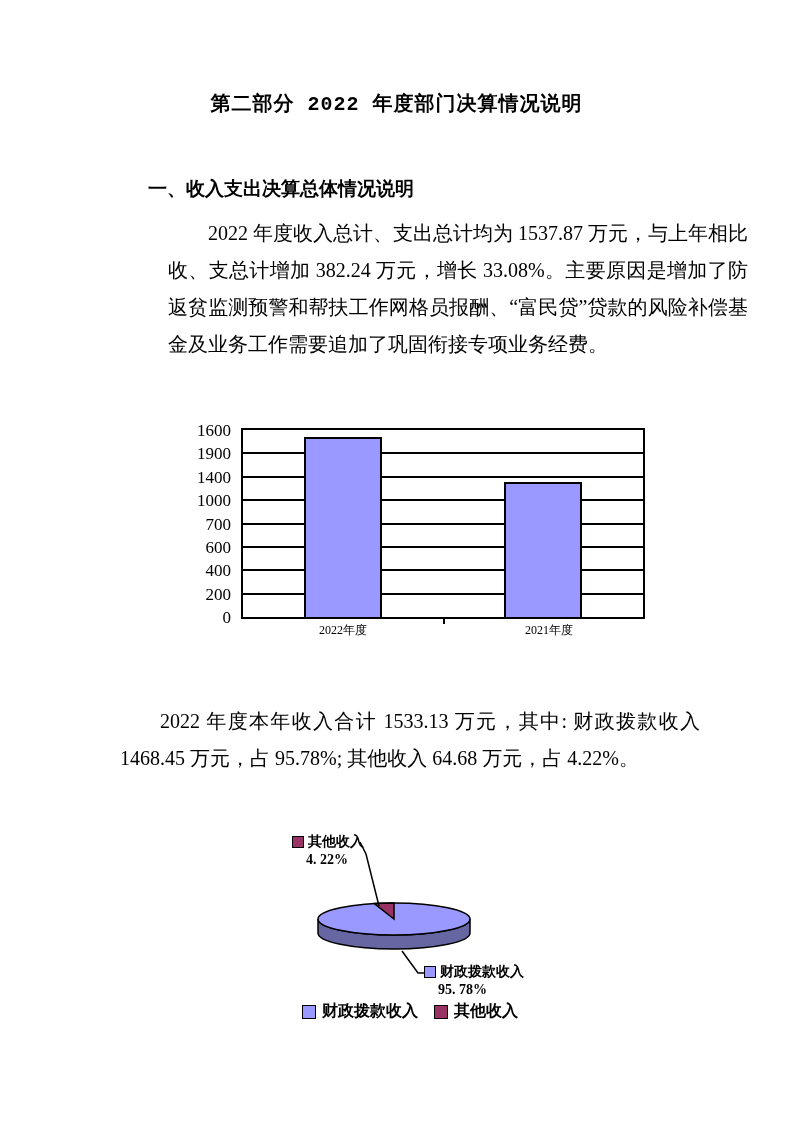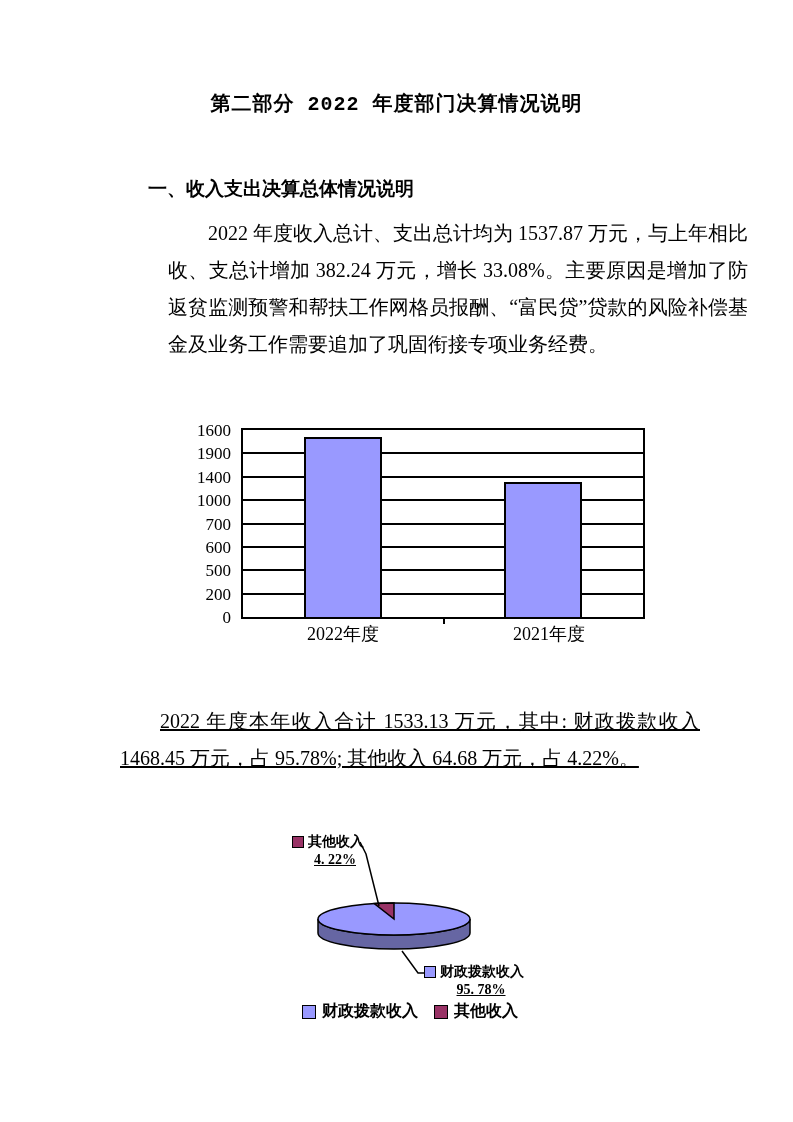"500" div.ytick { text: 500 -> 400 }
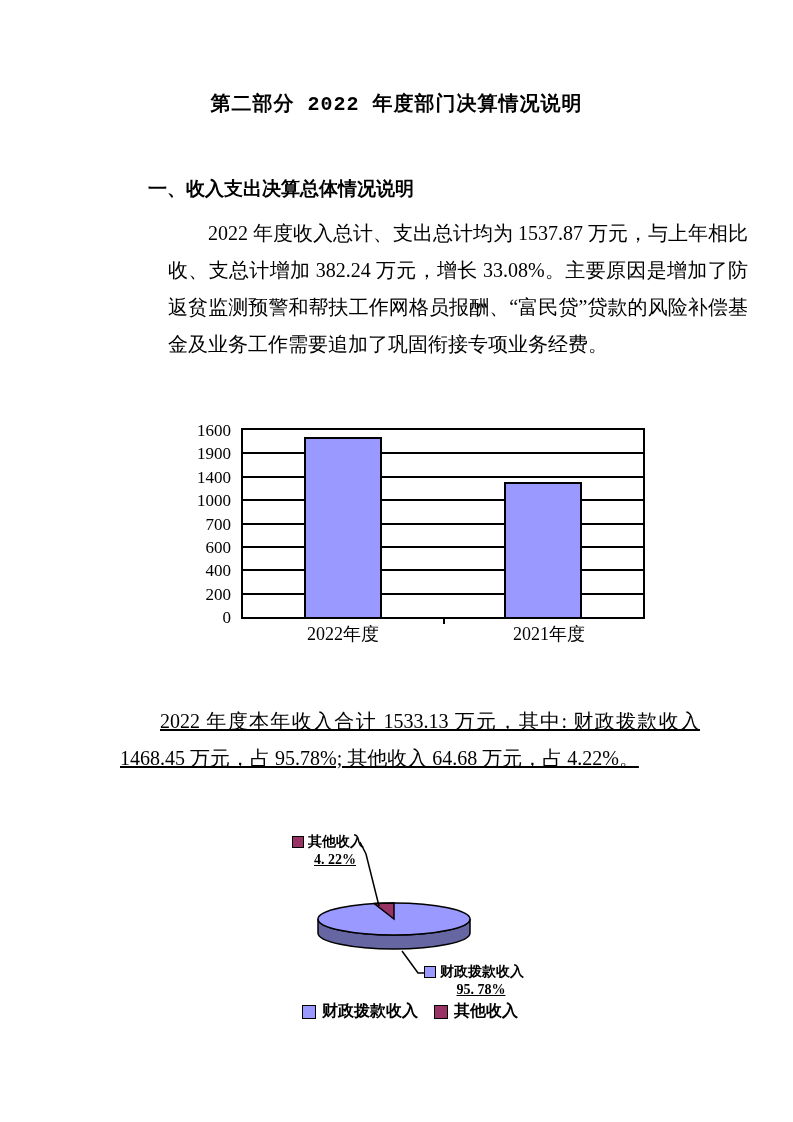"2022年度" #bar-xaxis { font-size: 18px -> 12px }
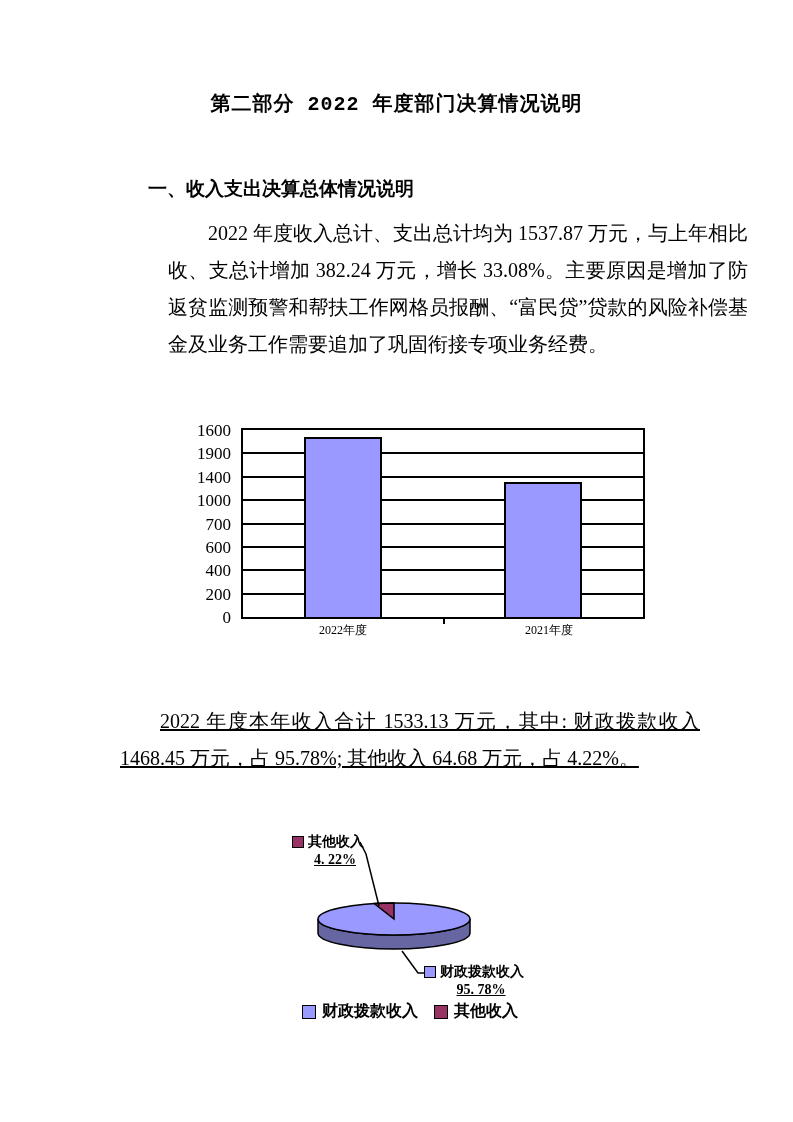"2022 年度本年收入合计 1533.13 万元，其中: 财政拨款收入" #para-2 { text-decoration: underline -> none }
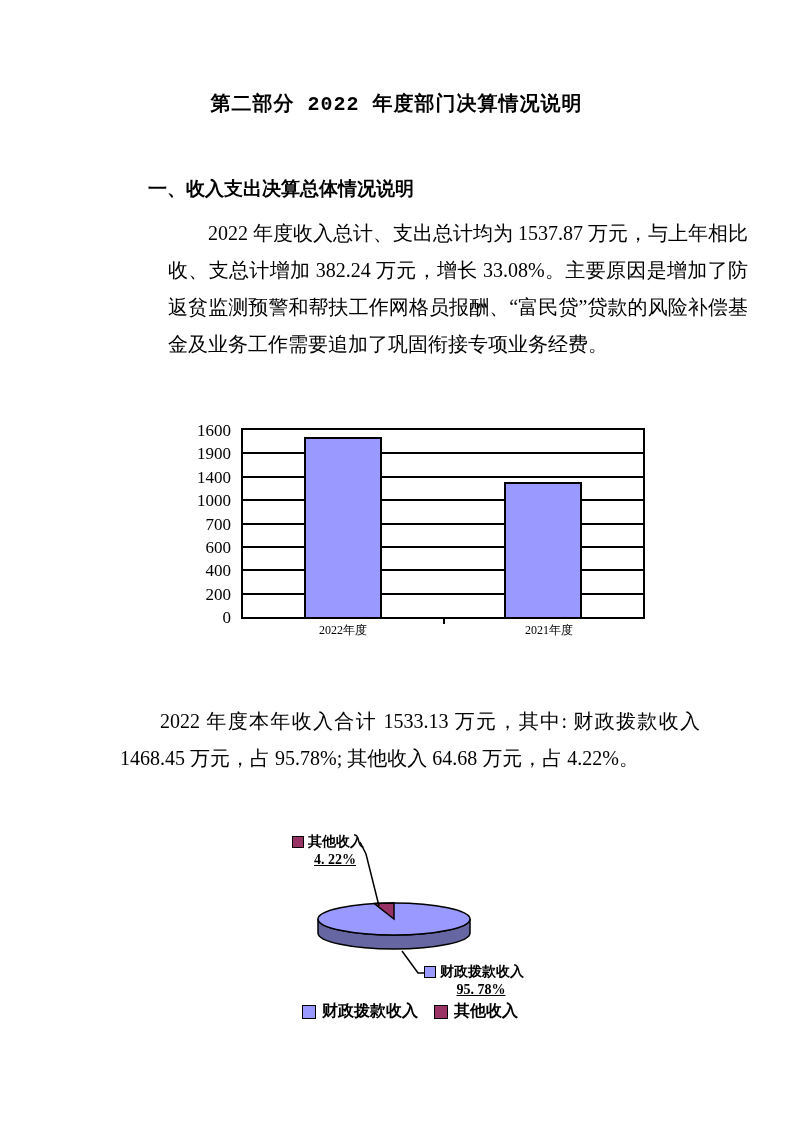"4. 22%" .pie-callout .pct { text-align: center -> left; text-decoration: underline -> none }
